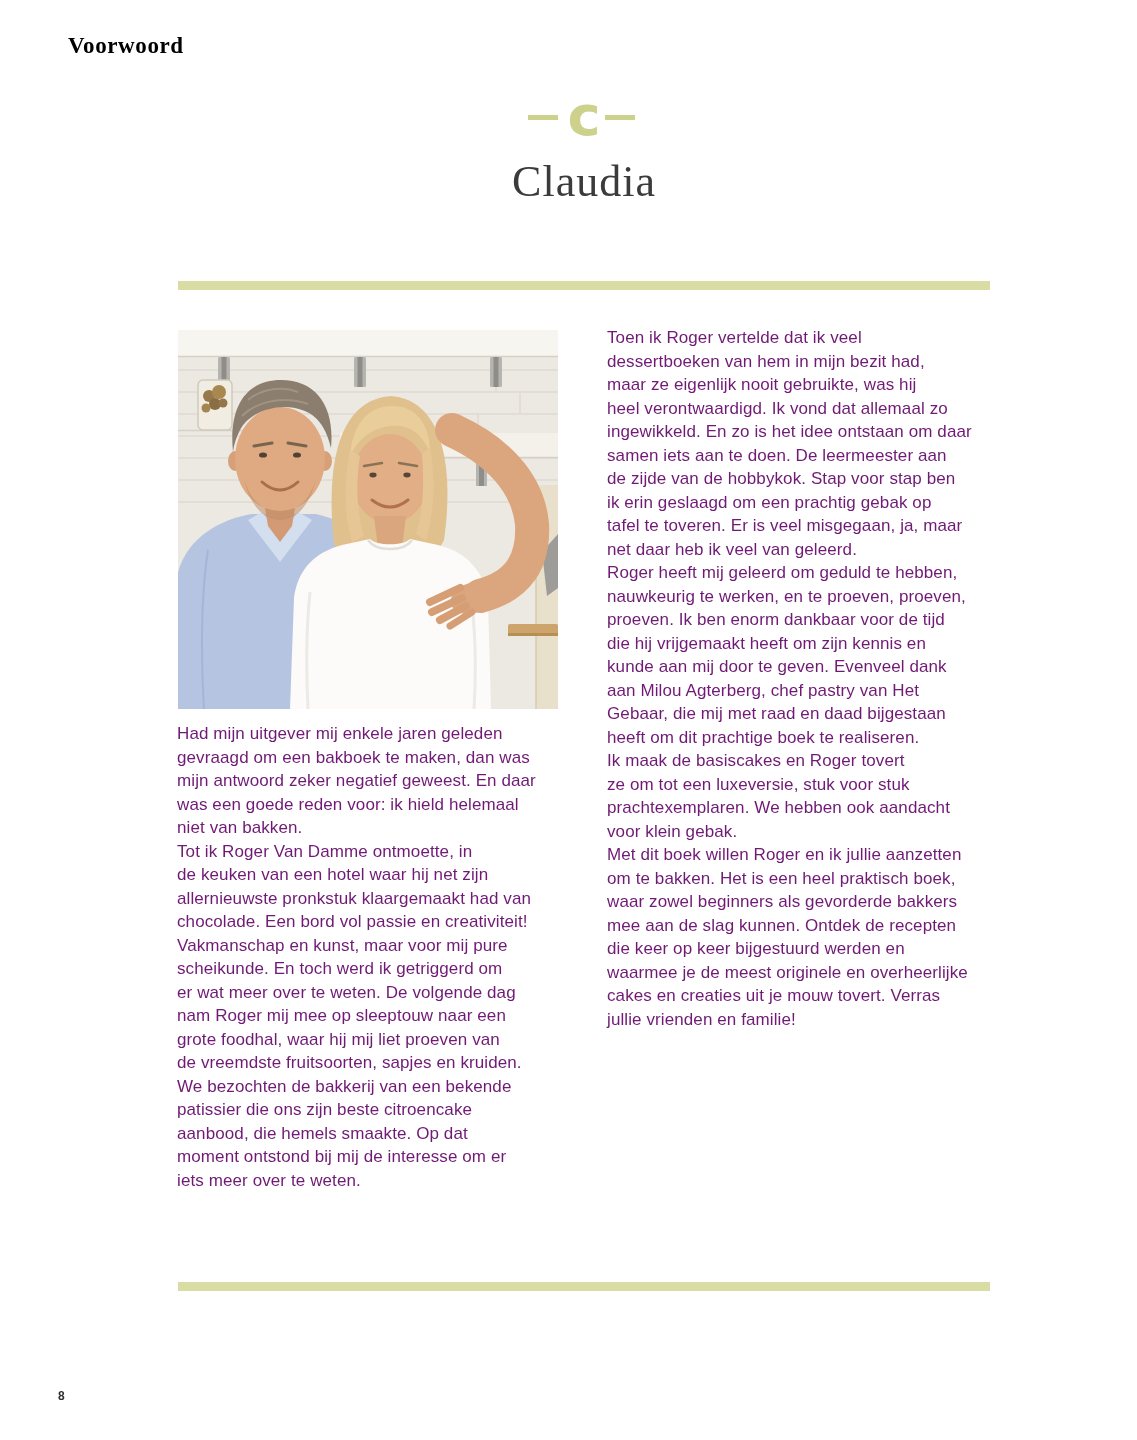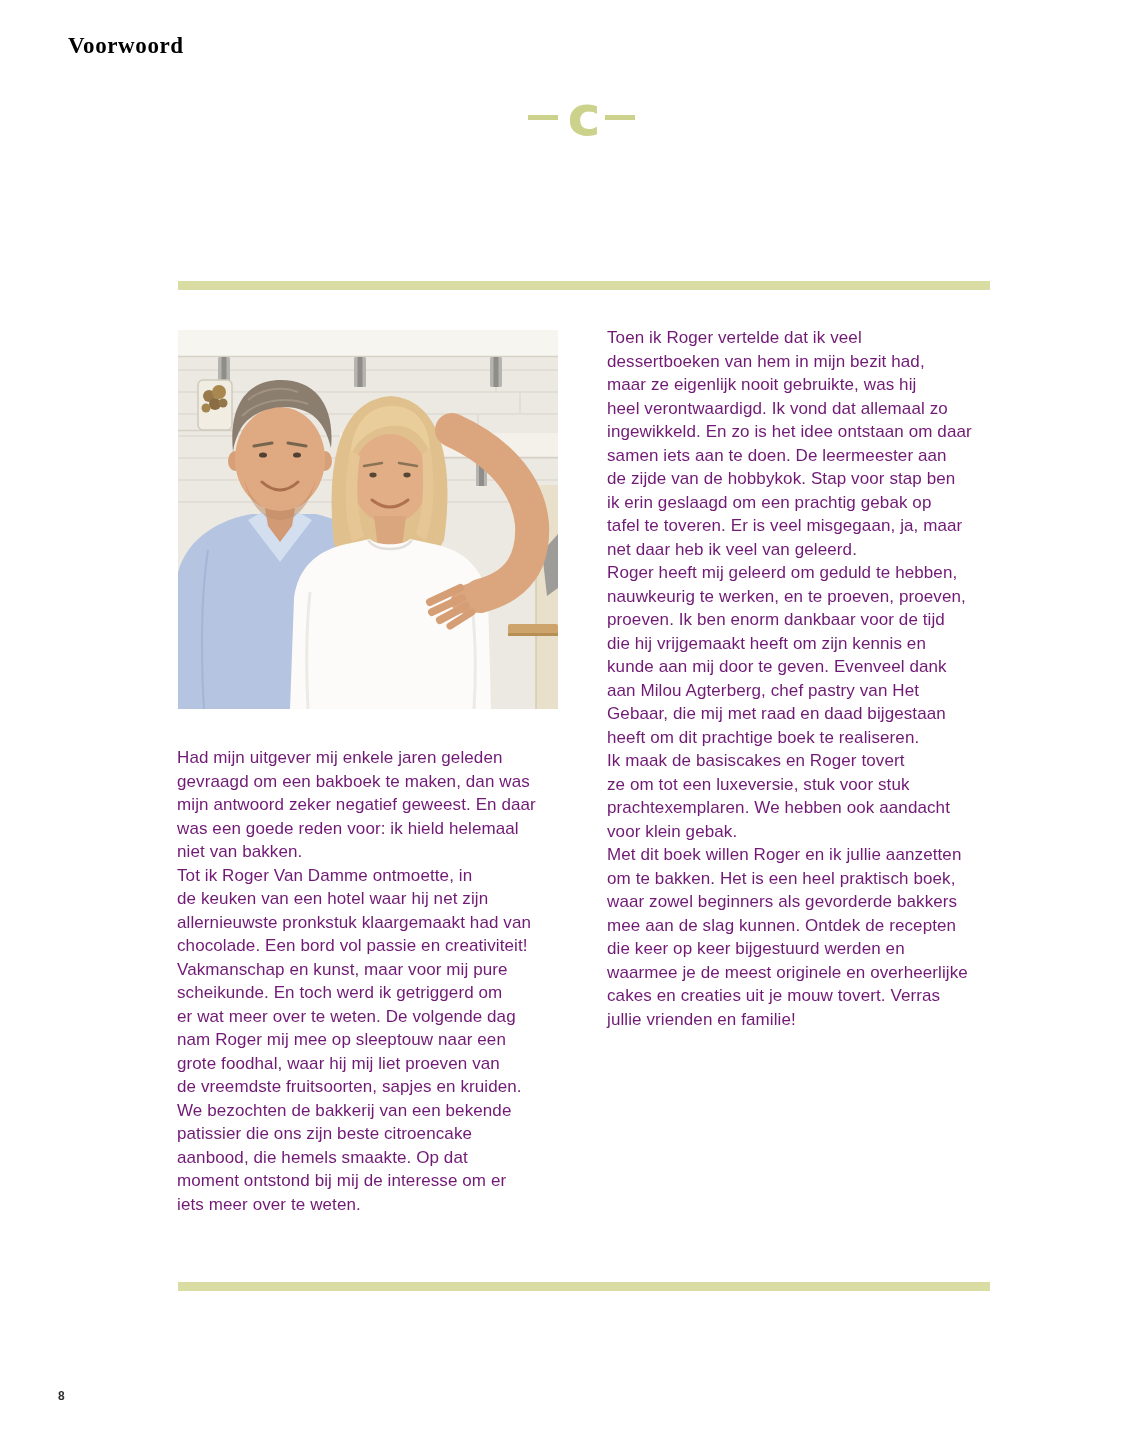"Claudia" h1.page-title { html: none -> <h1>Claudia</h1> }
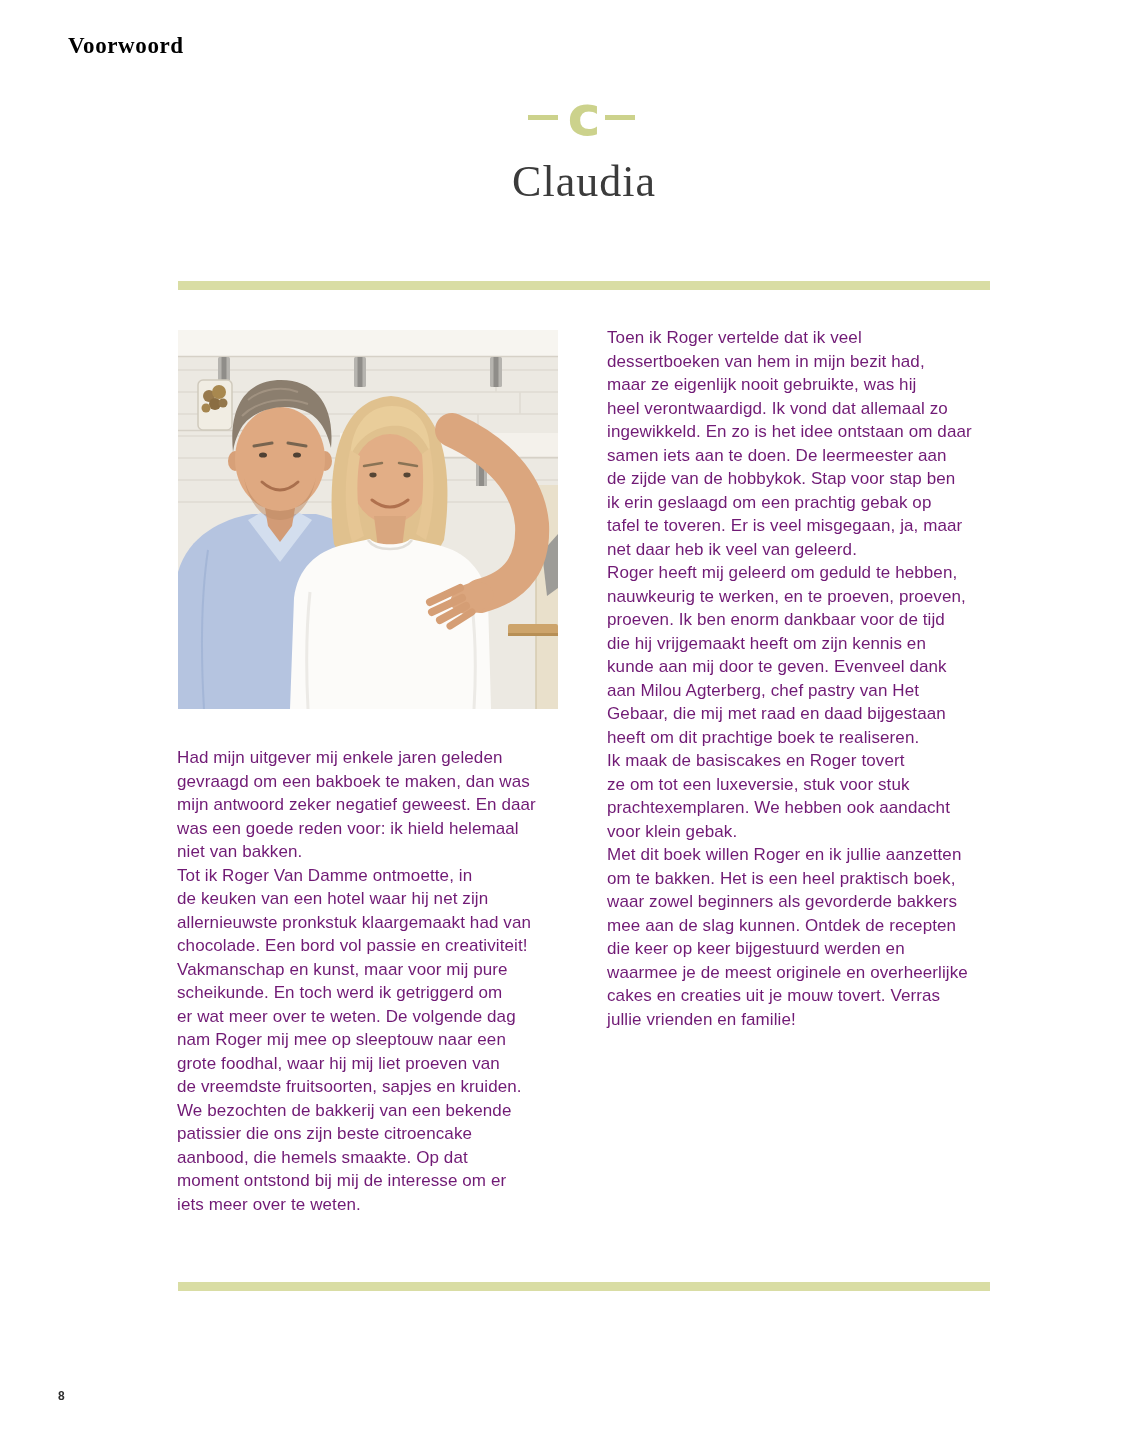"Had mijn uitgever mij enkele" .left-text { margin-top: 24px -> none }
